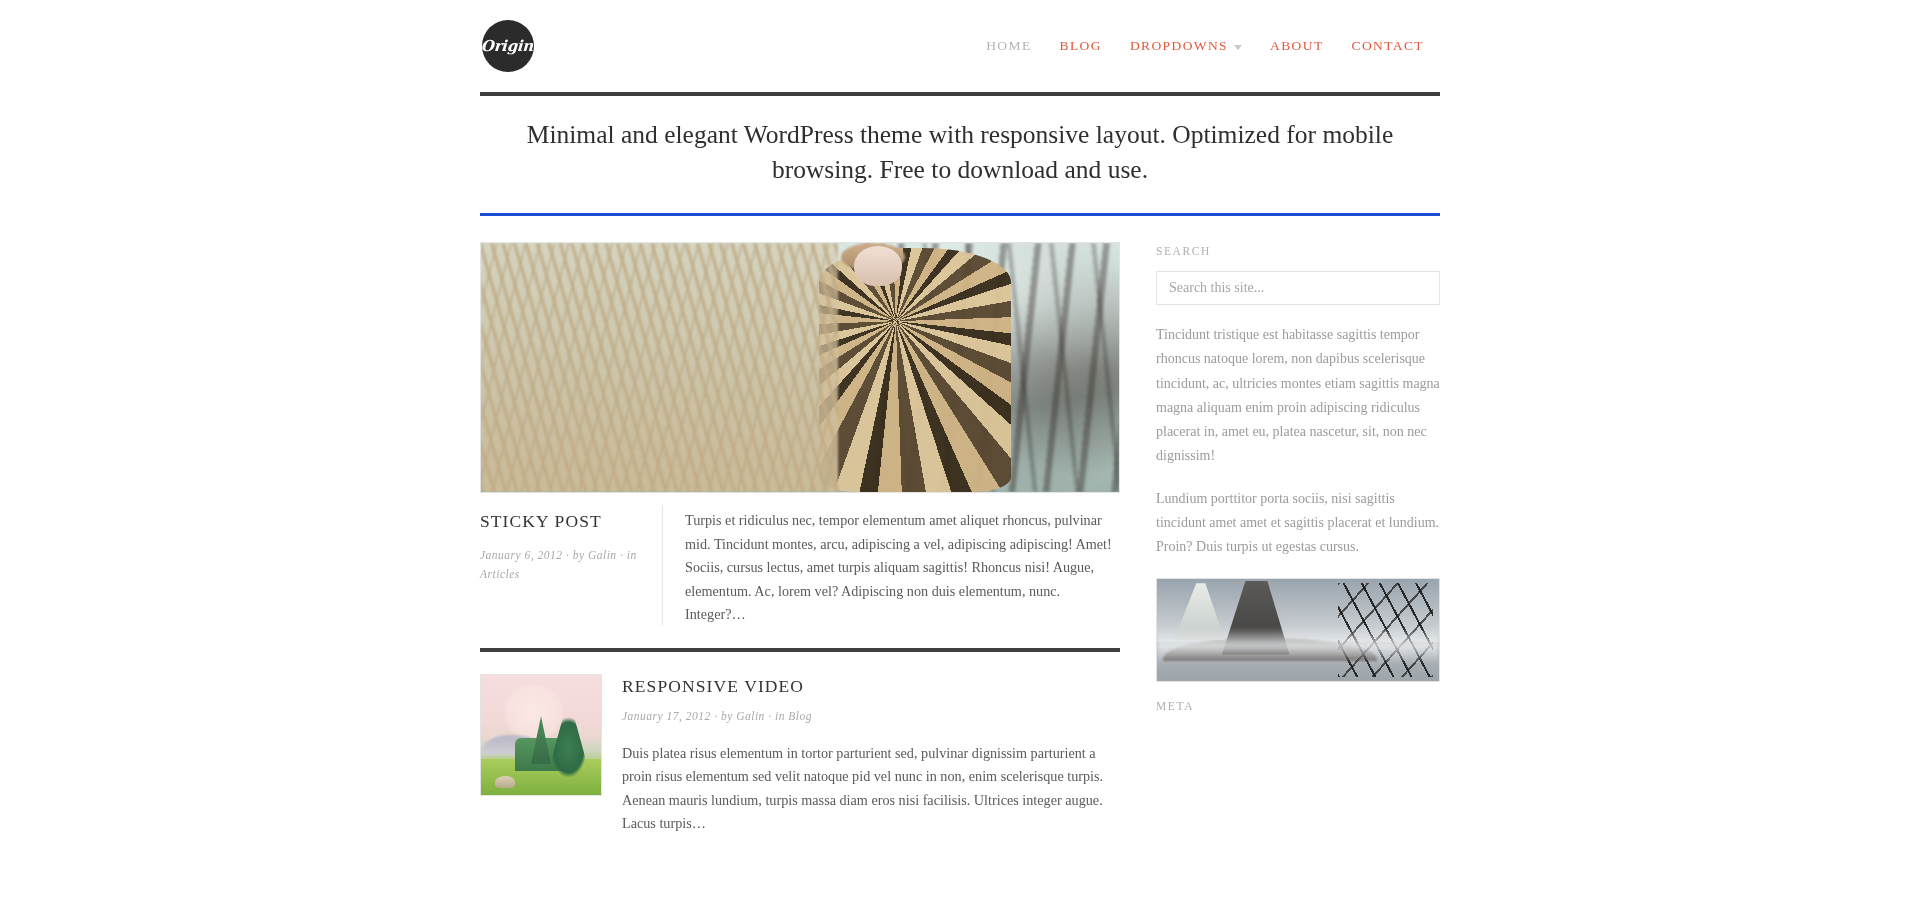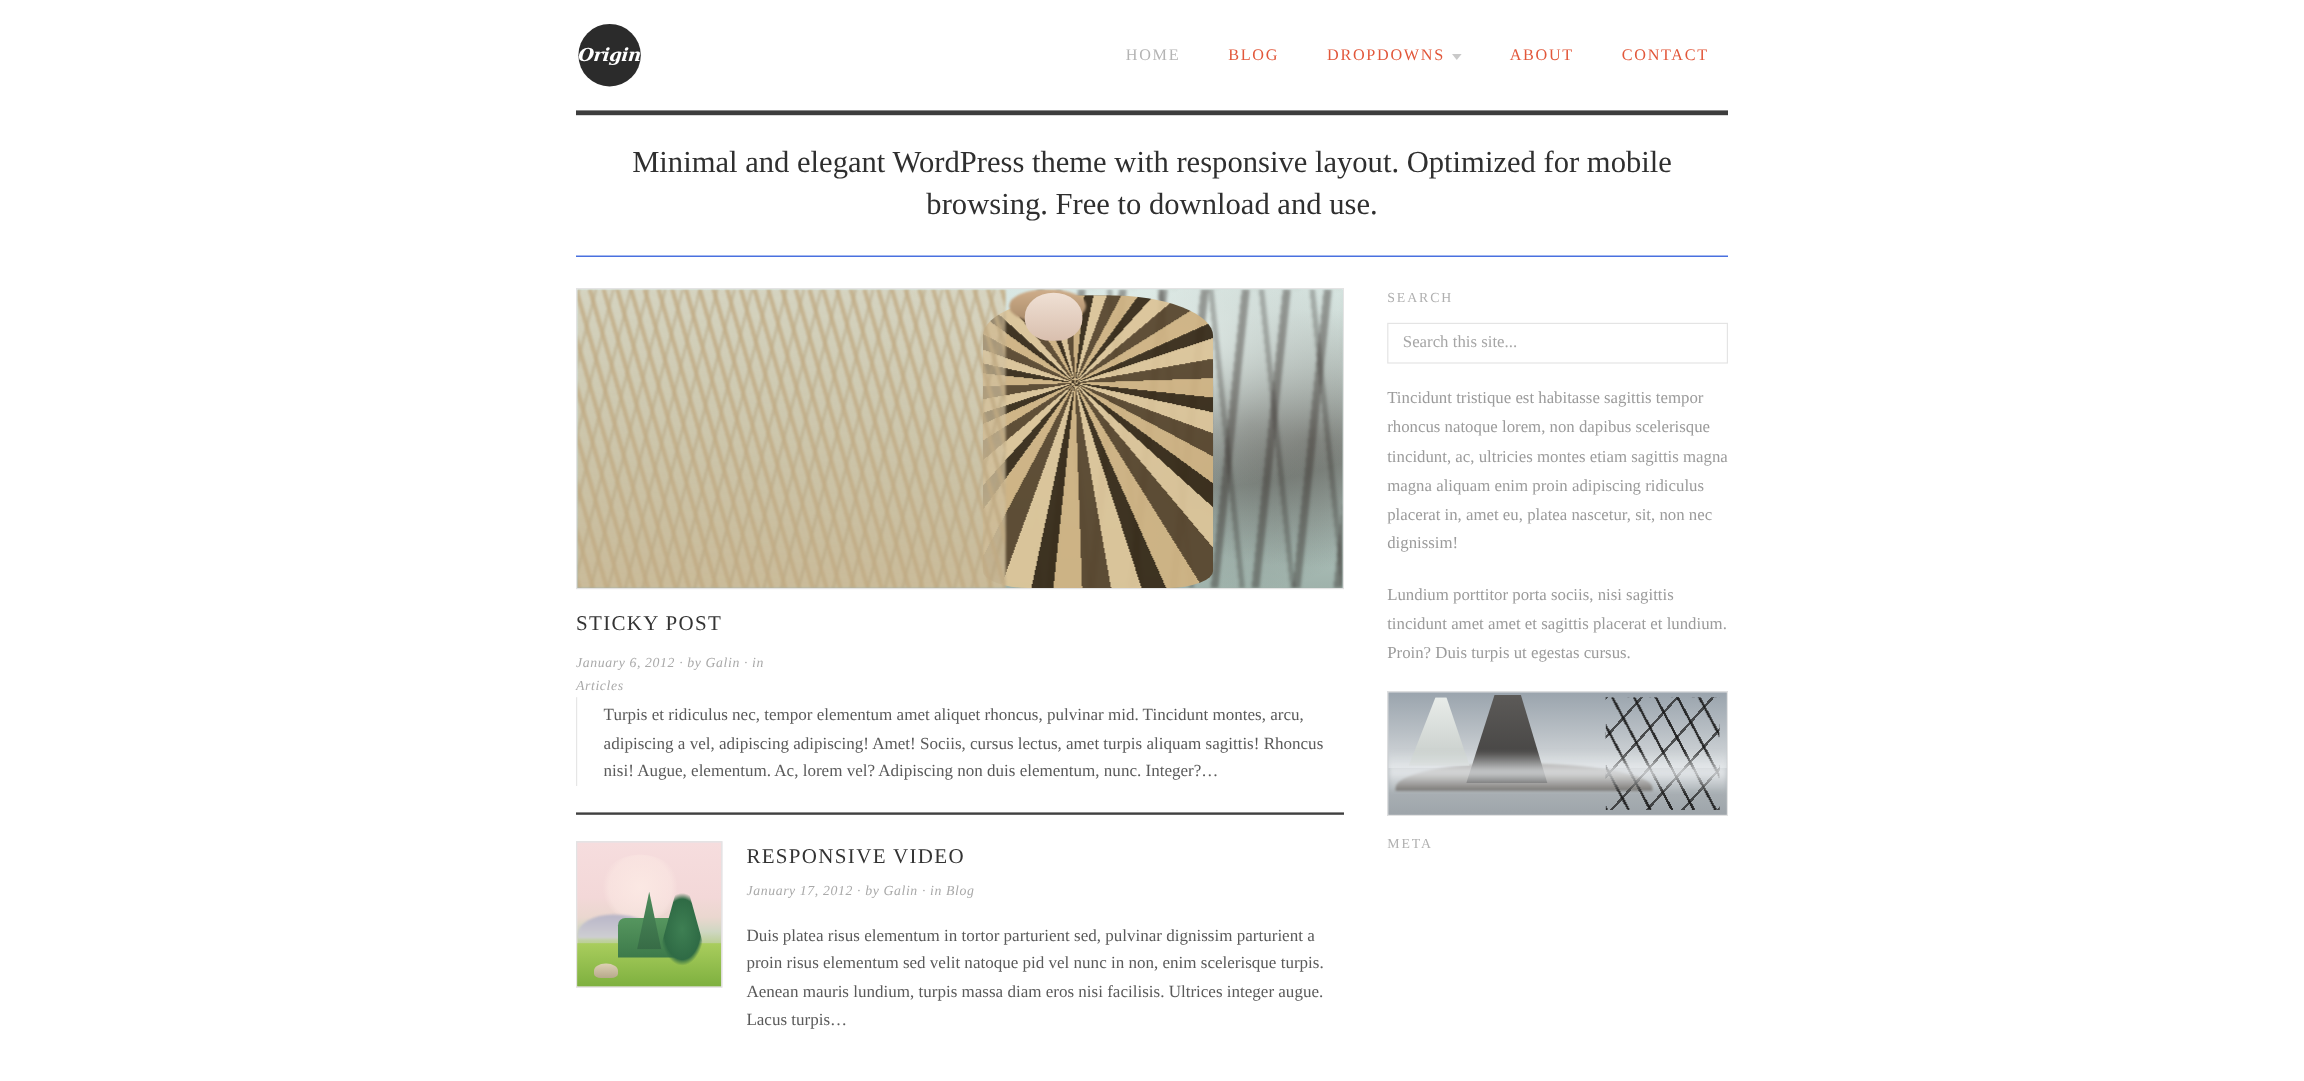"HOME" .main-nav { gap: 12px -> 0 }
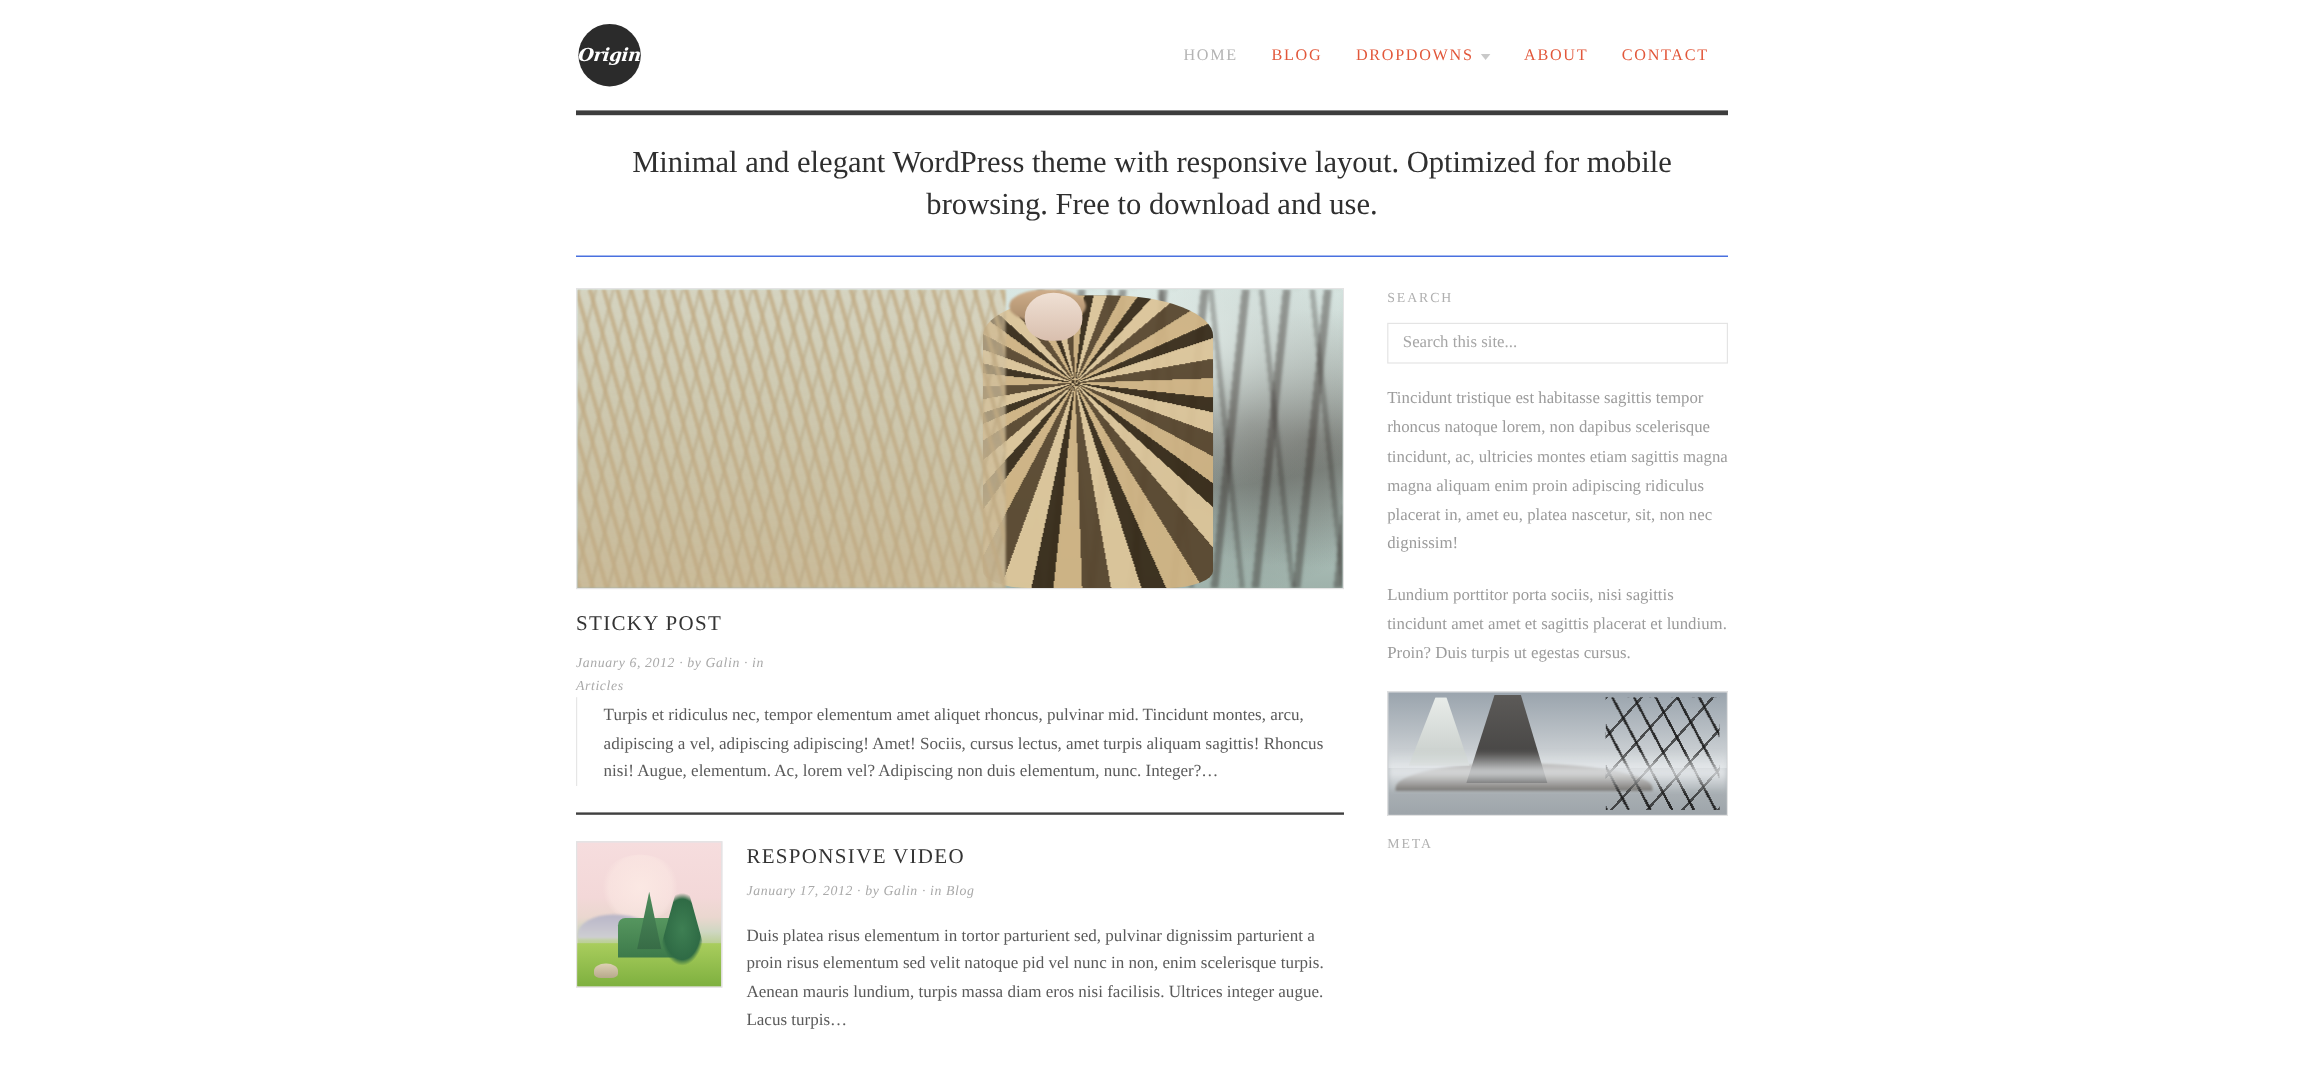"Minimal and elegant WordPress theme" .tagline-wrap { border-bottom: 1px solid #1d4ed8 -> 3px solid #1d4ed8 }
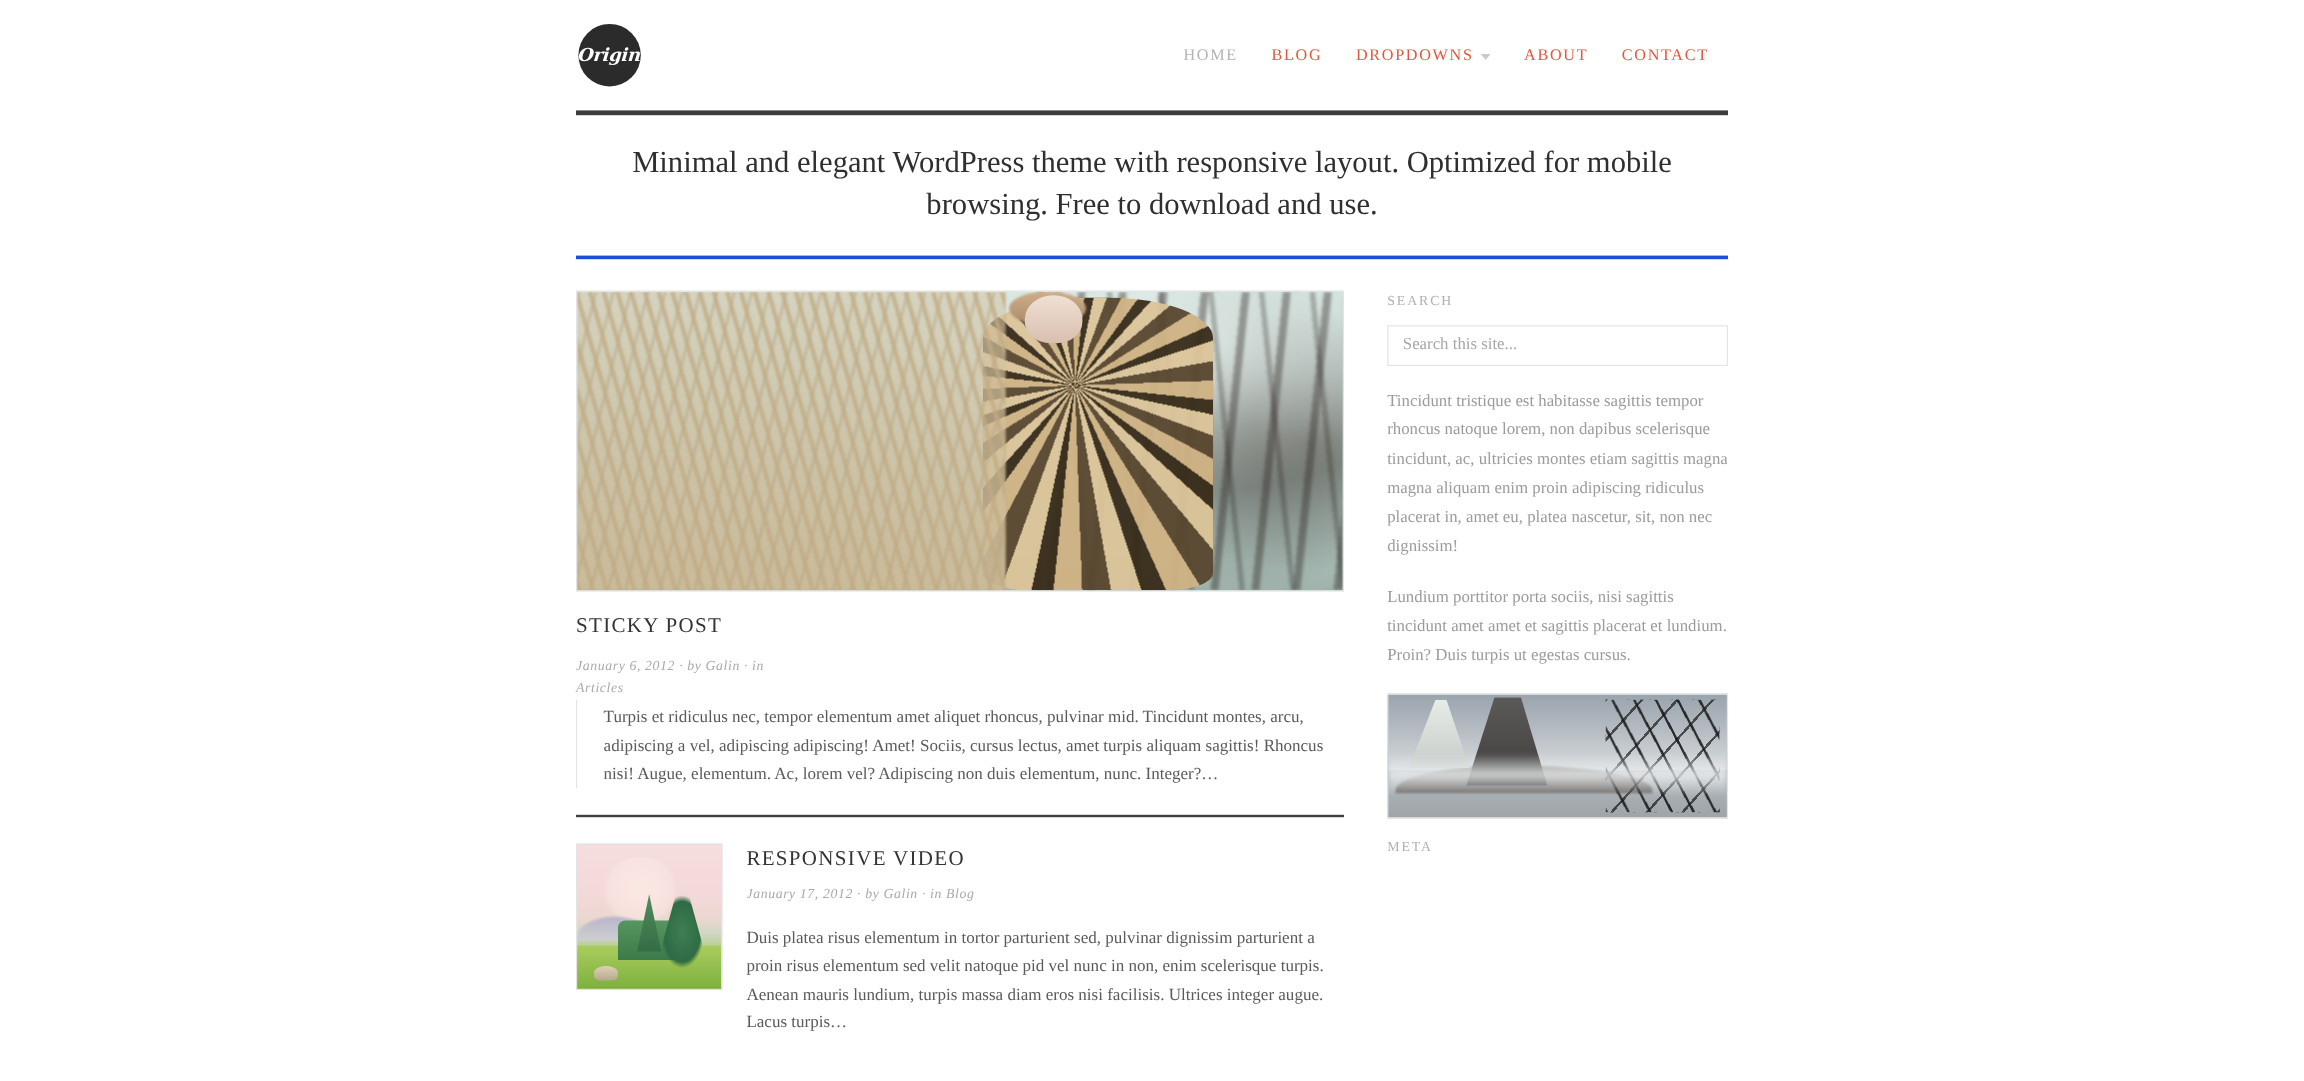"STICKY POST" .sticky-post { border-bottom: 2px solid #404040 -> 4px solid #404040; flex-direction: column -> none }
